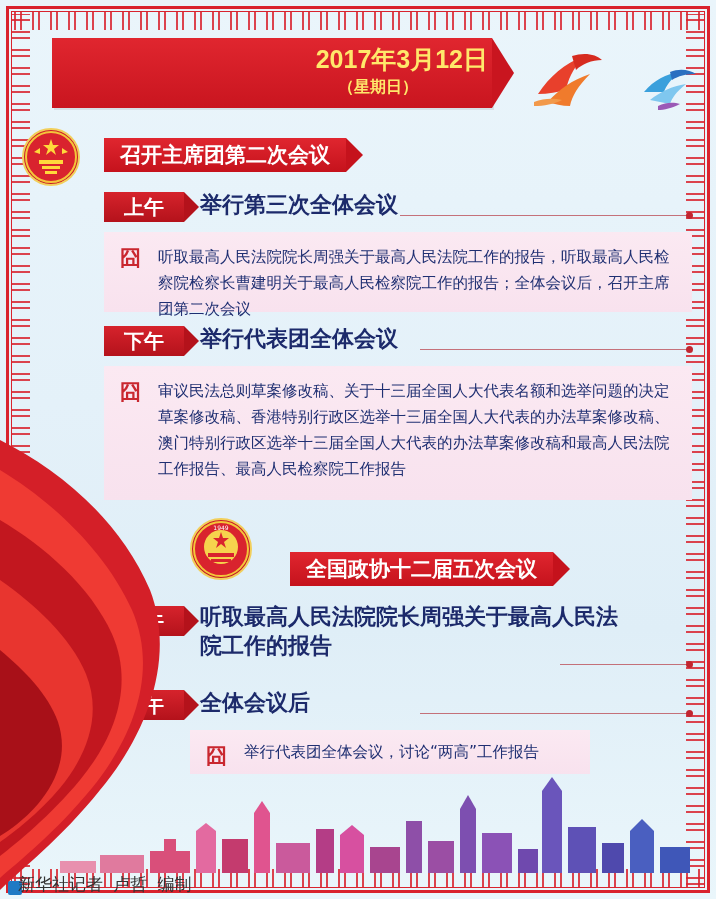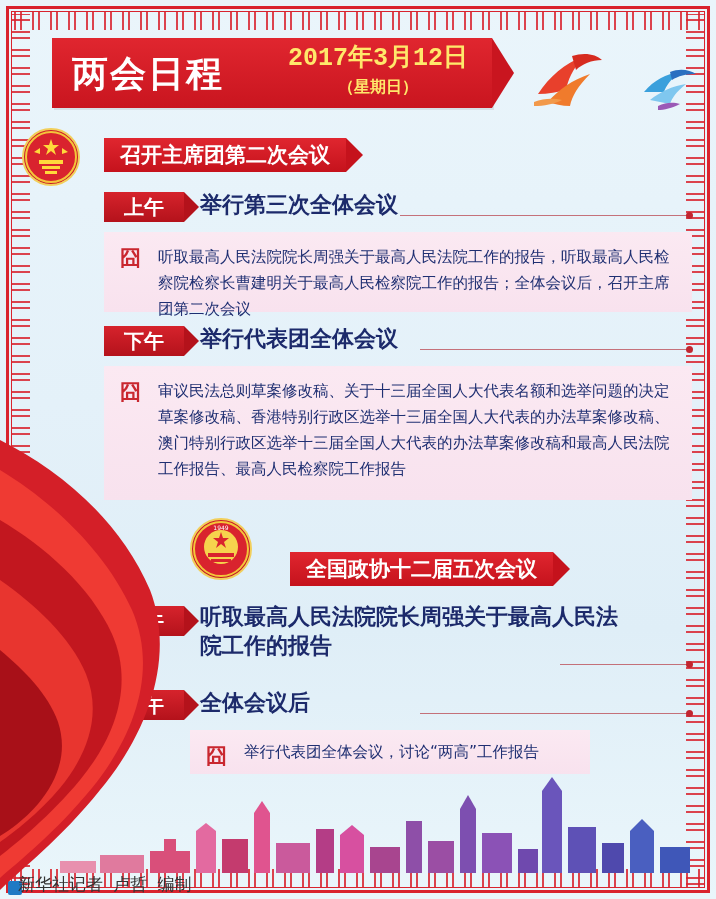"两会日程" div.banner-title { html: <div>两会日程</div> -> none }
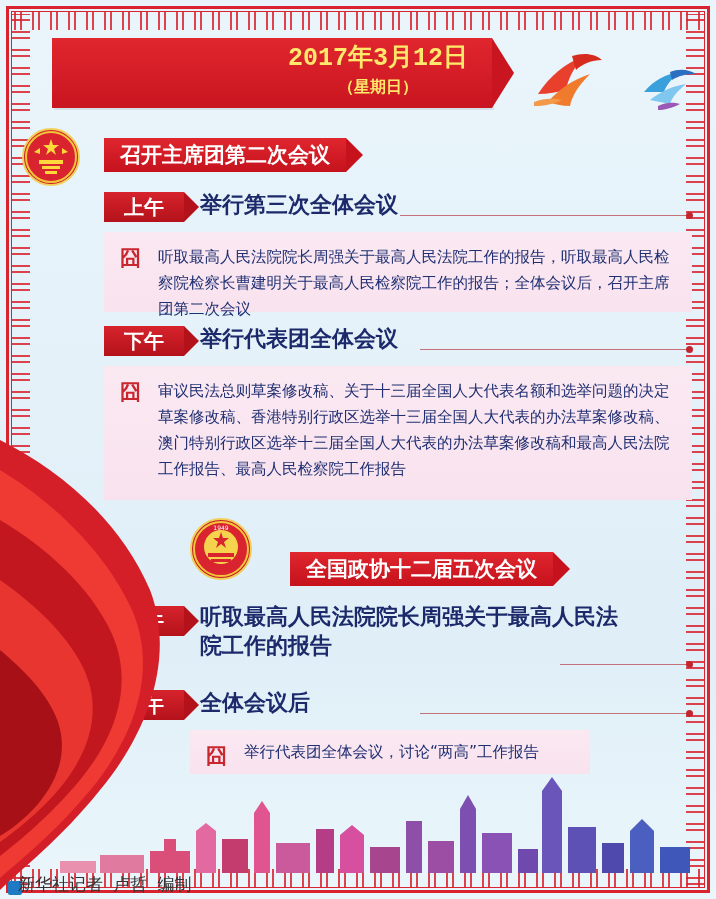"2017年3月12日" .banner-date { font-family: Liberation Mono, monospace -> Liberation Sans, sans-serif; text-align: center -> right }
